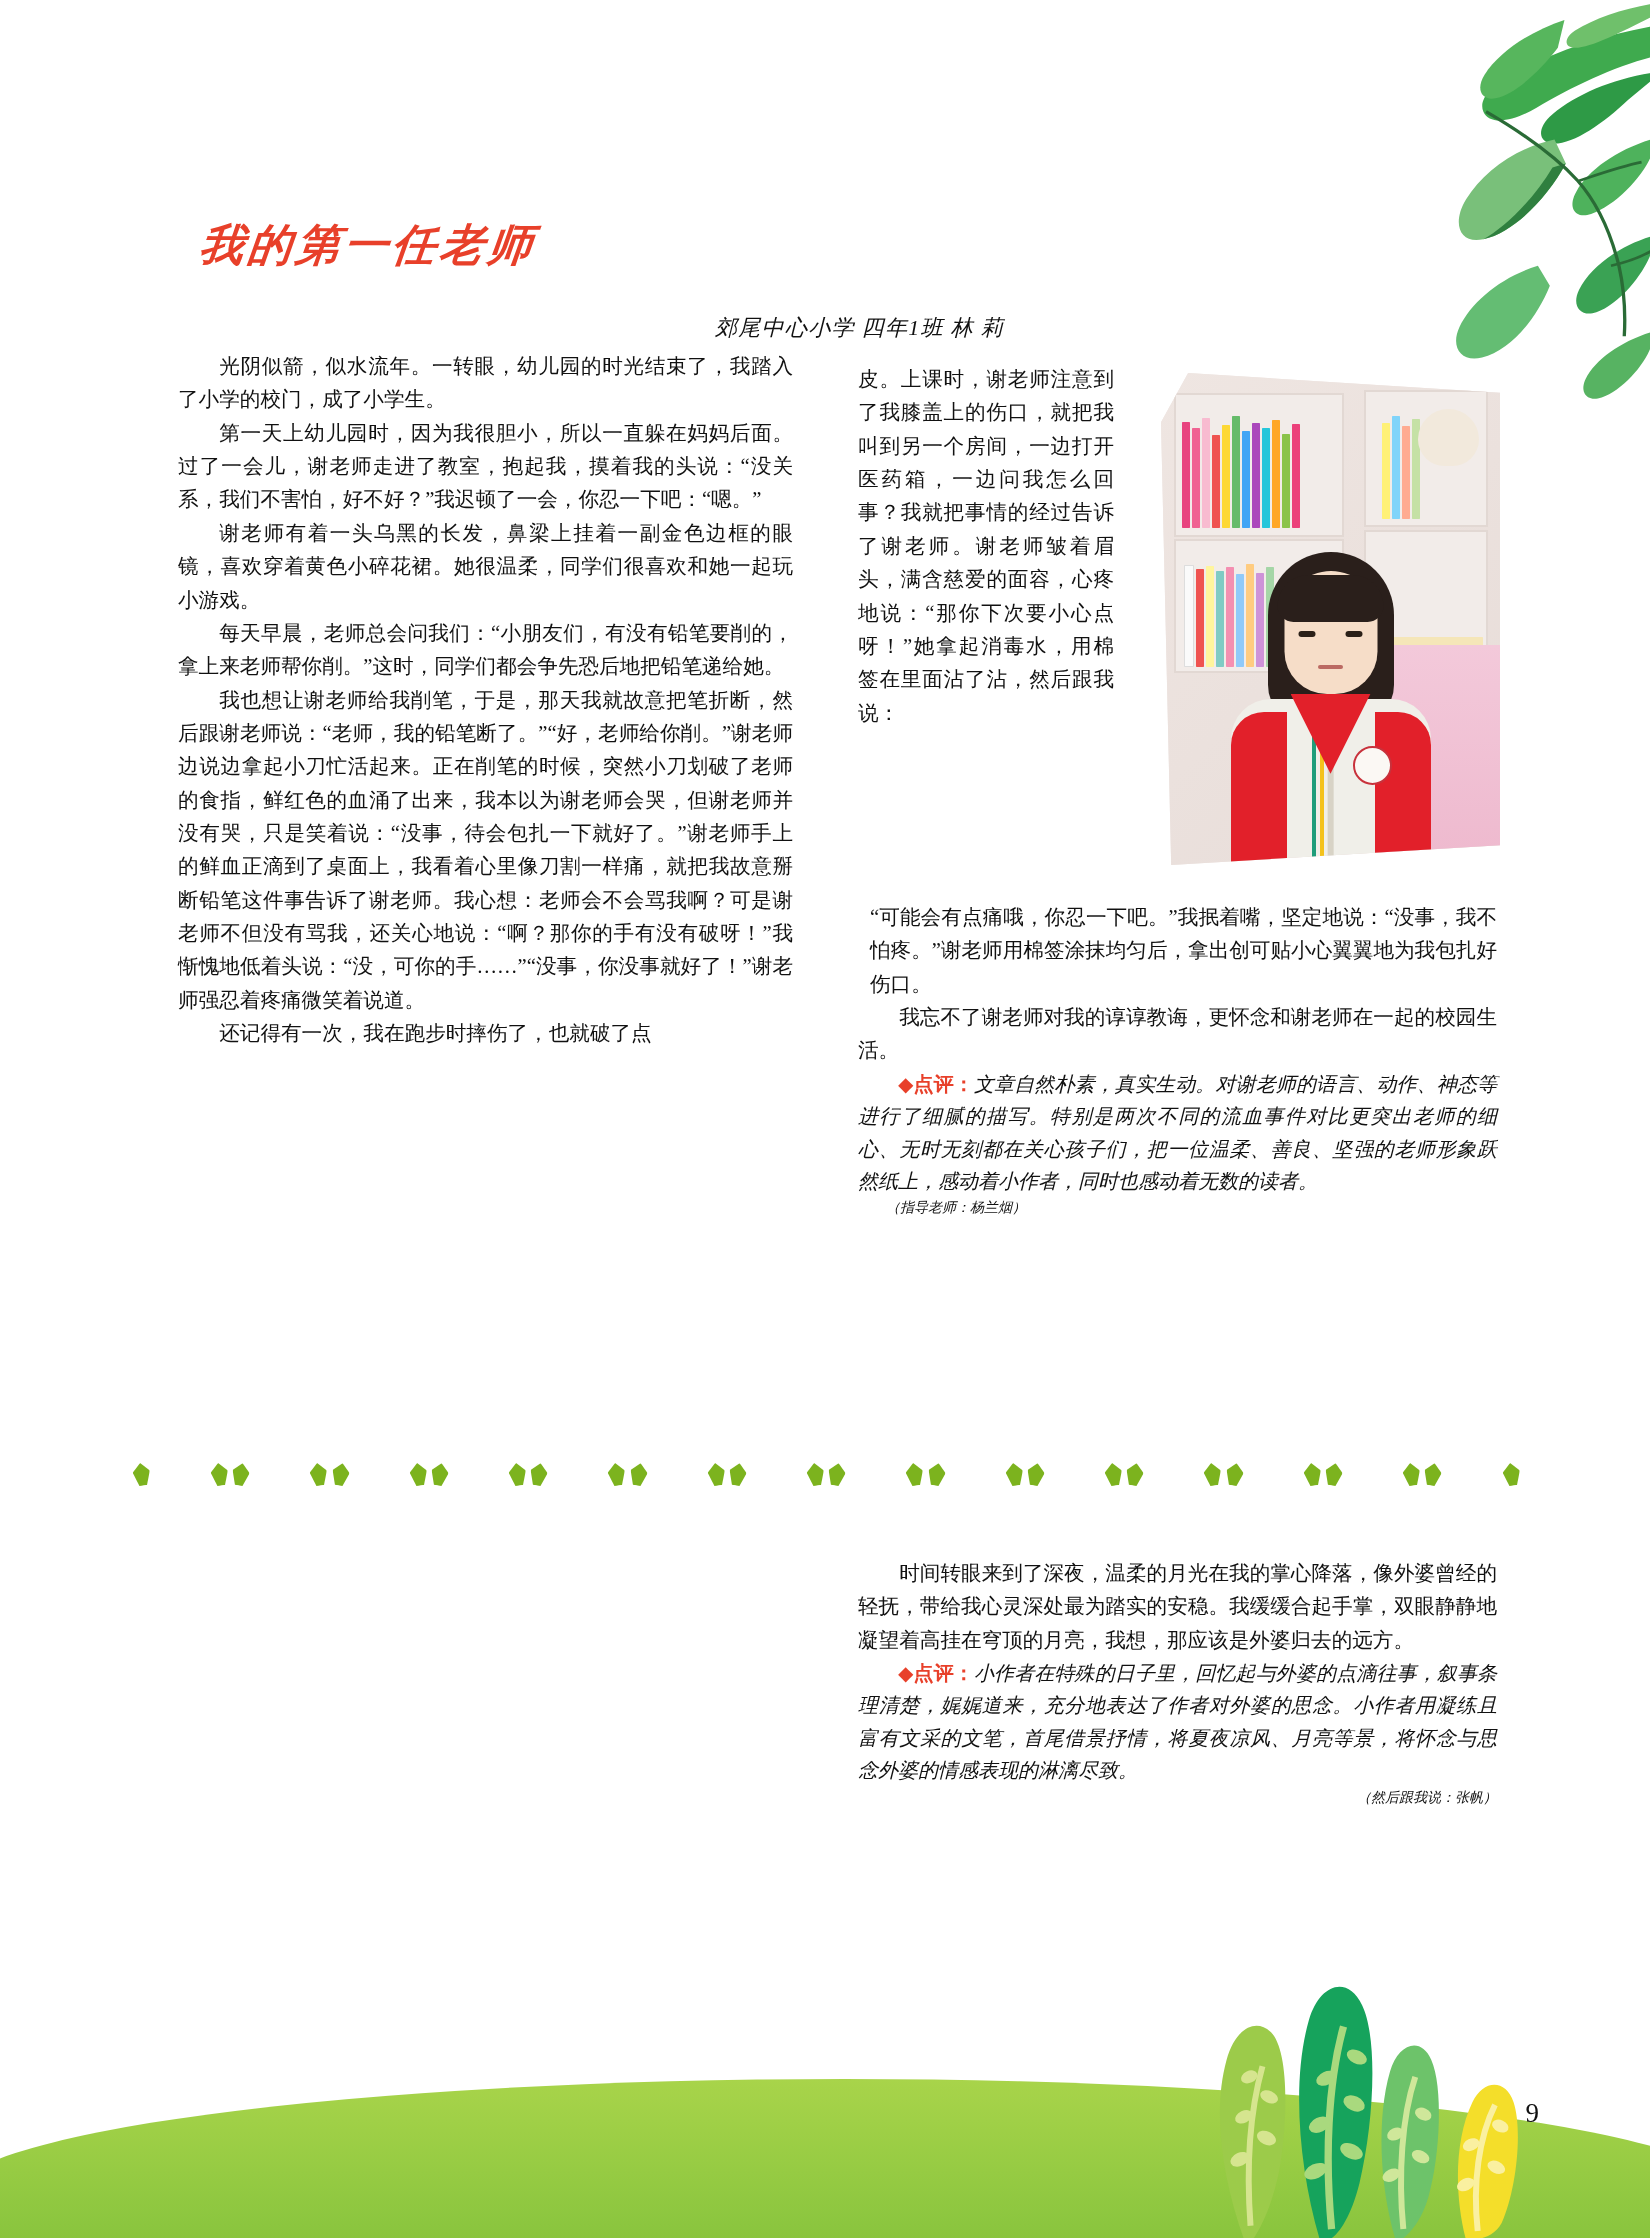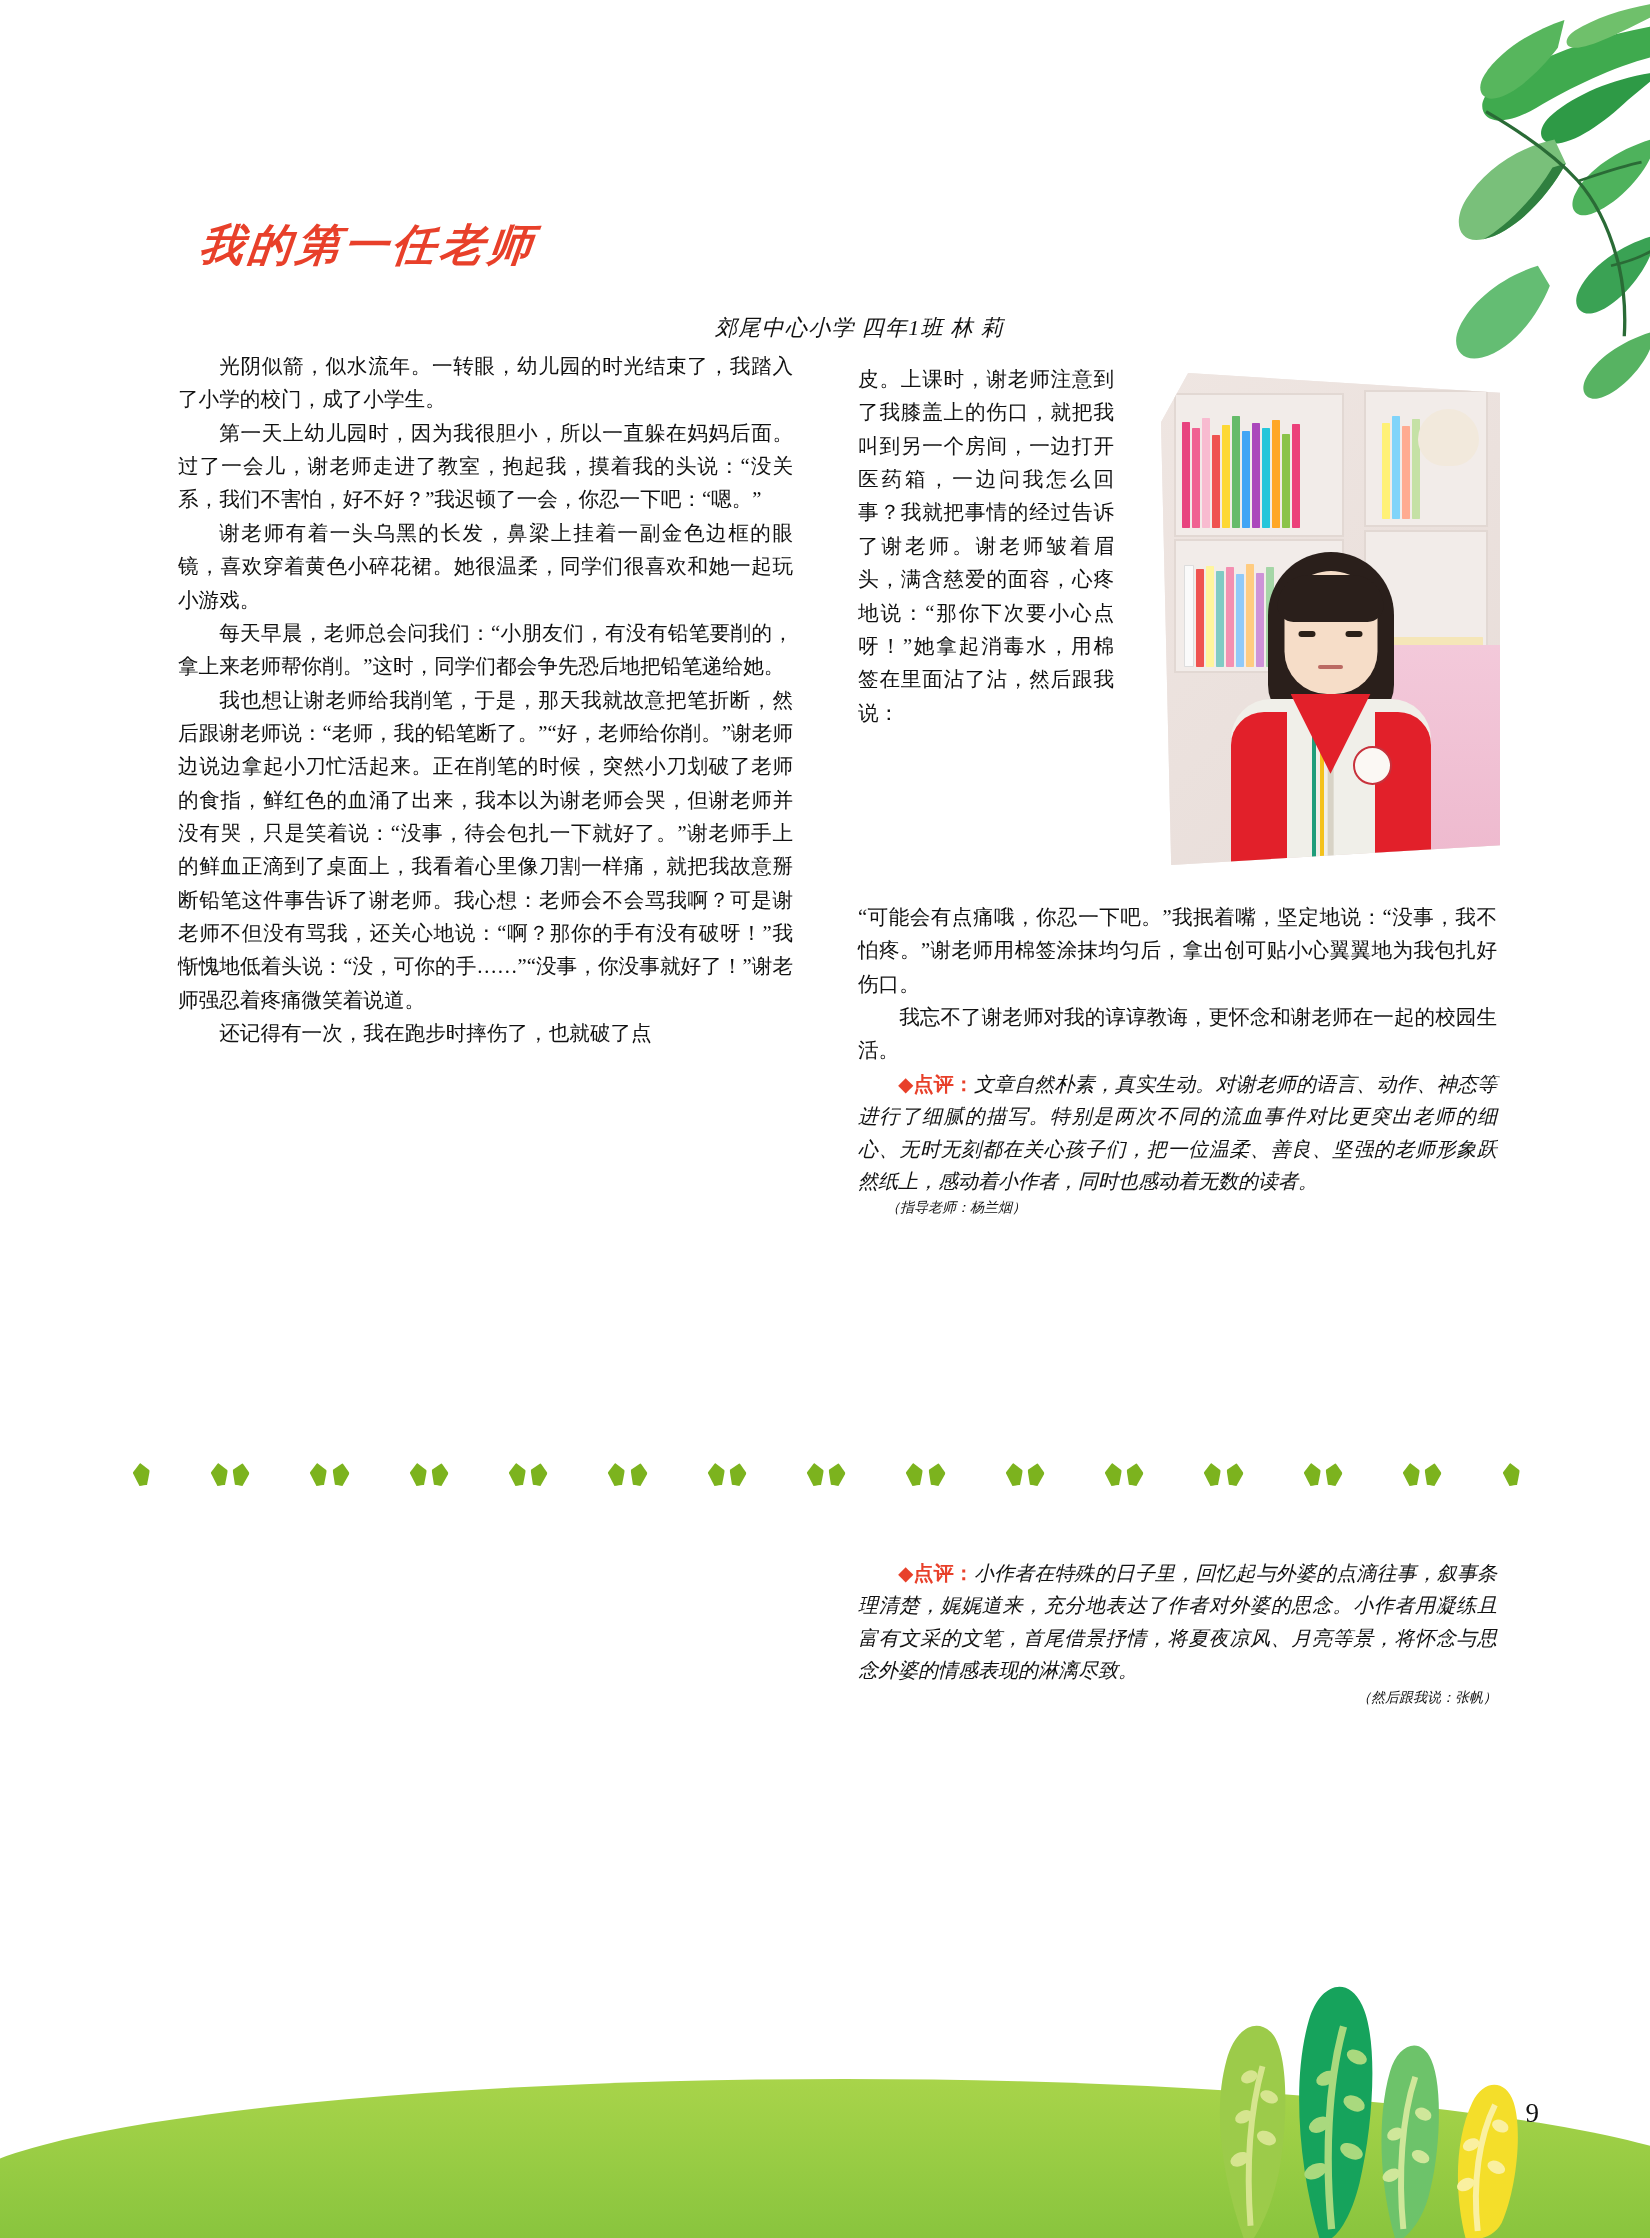"“可能会有点痛哦，你忍一下吧。”我抿着嘴，坚定地说：“没事，我不怕疼。”谢老师用" p { margin-left: none -> 12px }
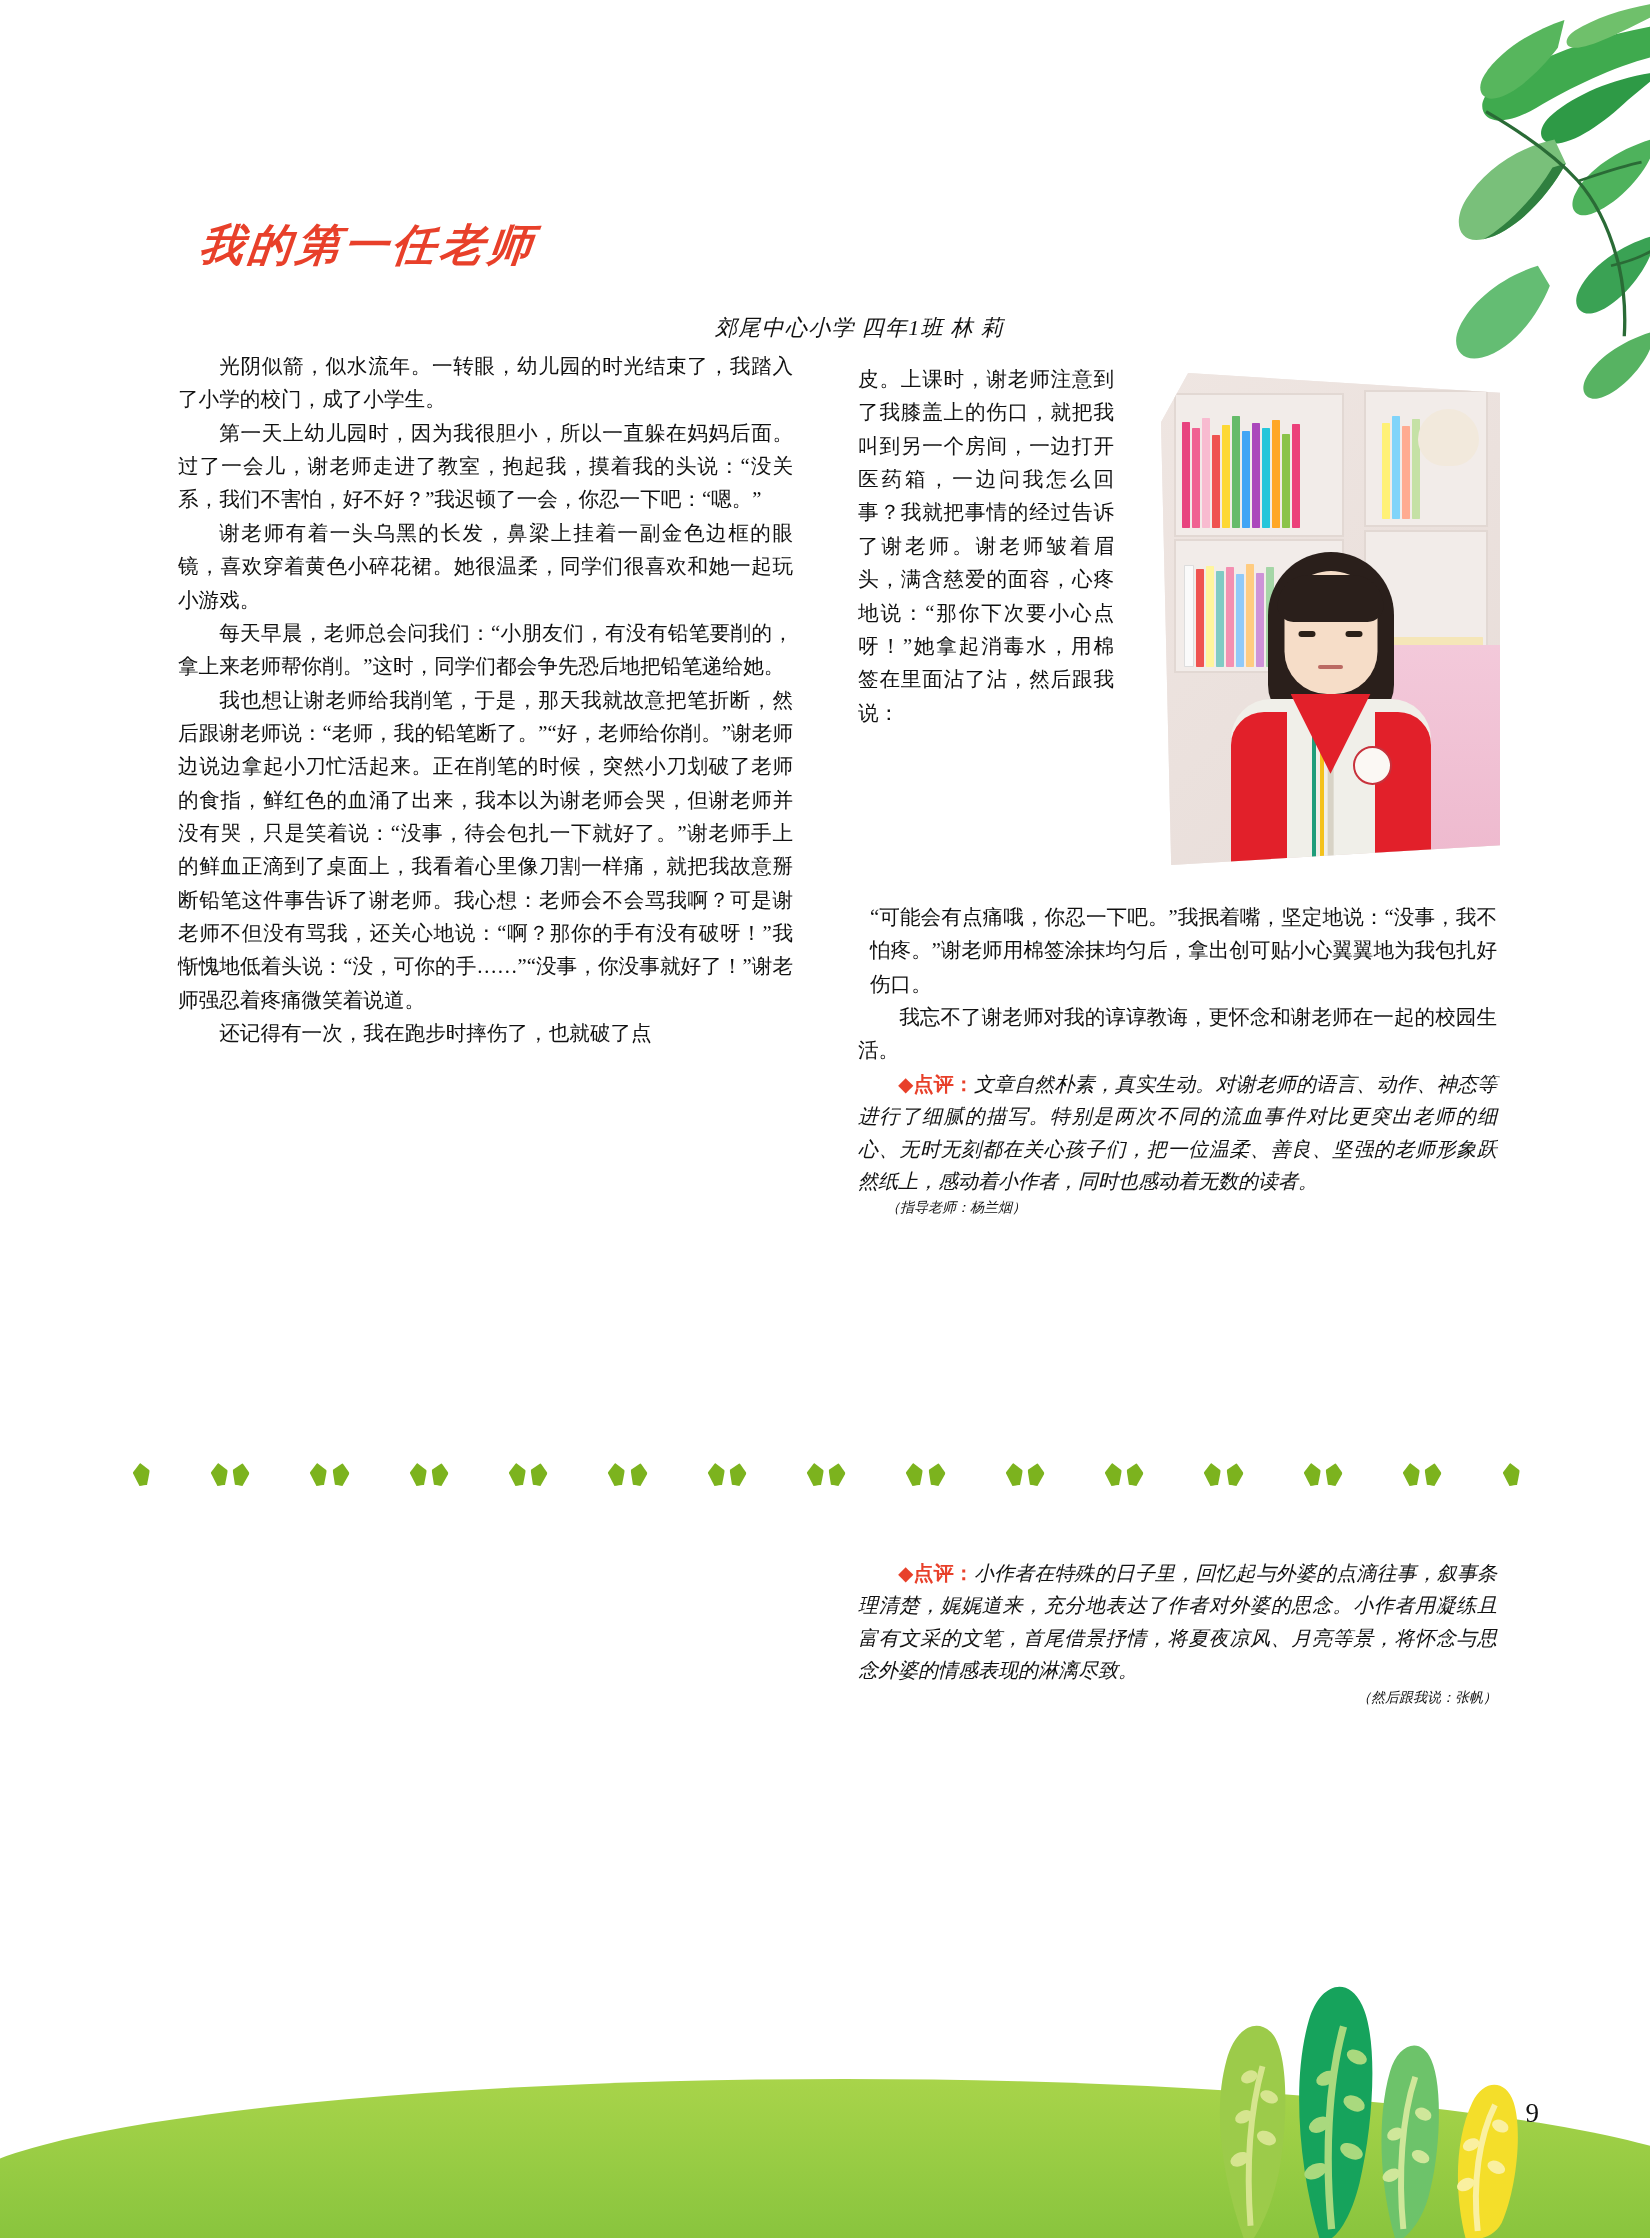"时间转眼来到了深夜，温柔的月光在我的掌心降落，像外婆曾经的轻抚，带给我心灵深处最" p { html: none -> <p>时间转眼来到了深夜，温柔的月光在我的掌心降落，像外婆曾经的轻抚，带给我心灵深处最为踏实的安稳。我缓缓合起手掌，双眼静静地凝望着高挂在穹顶的月亮，我想，那应该是外婆归去的远方。</p> }
